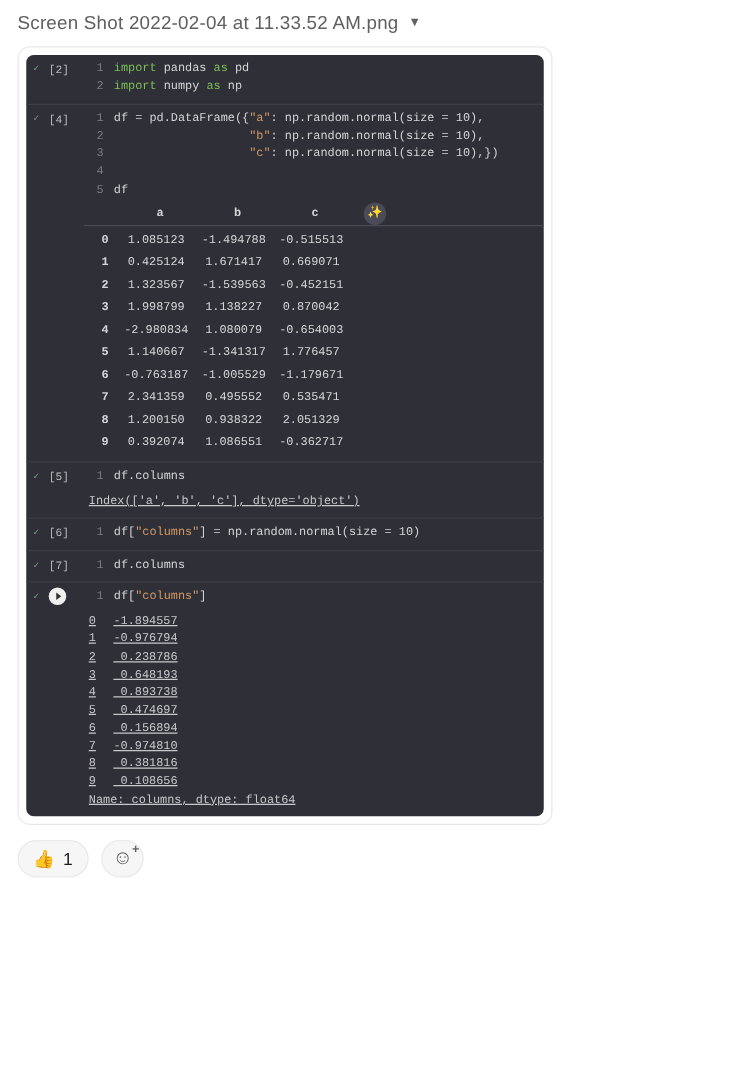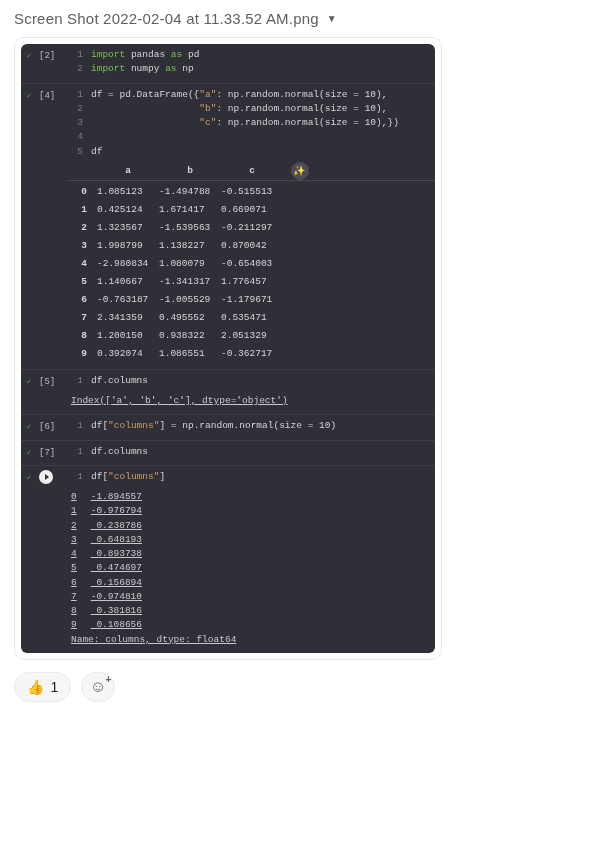"1.085123" .df-col { text-align: left -> center }
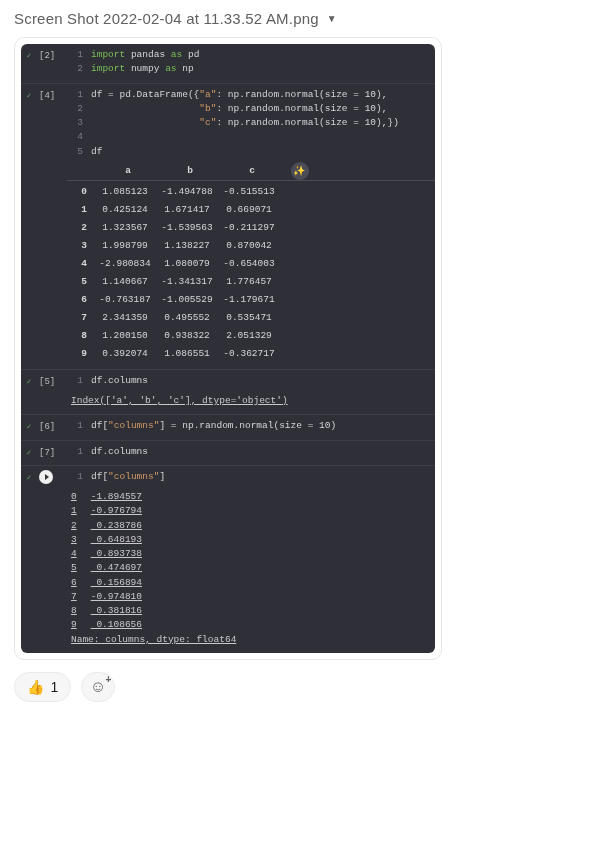"-0.211297" span.df-col { text: -0.211297 -> -0.452151 }
